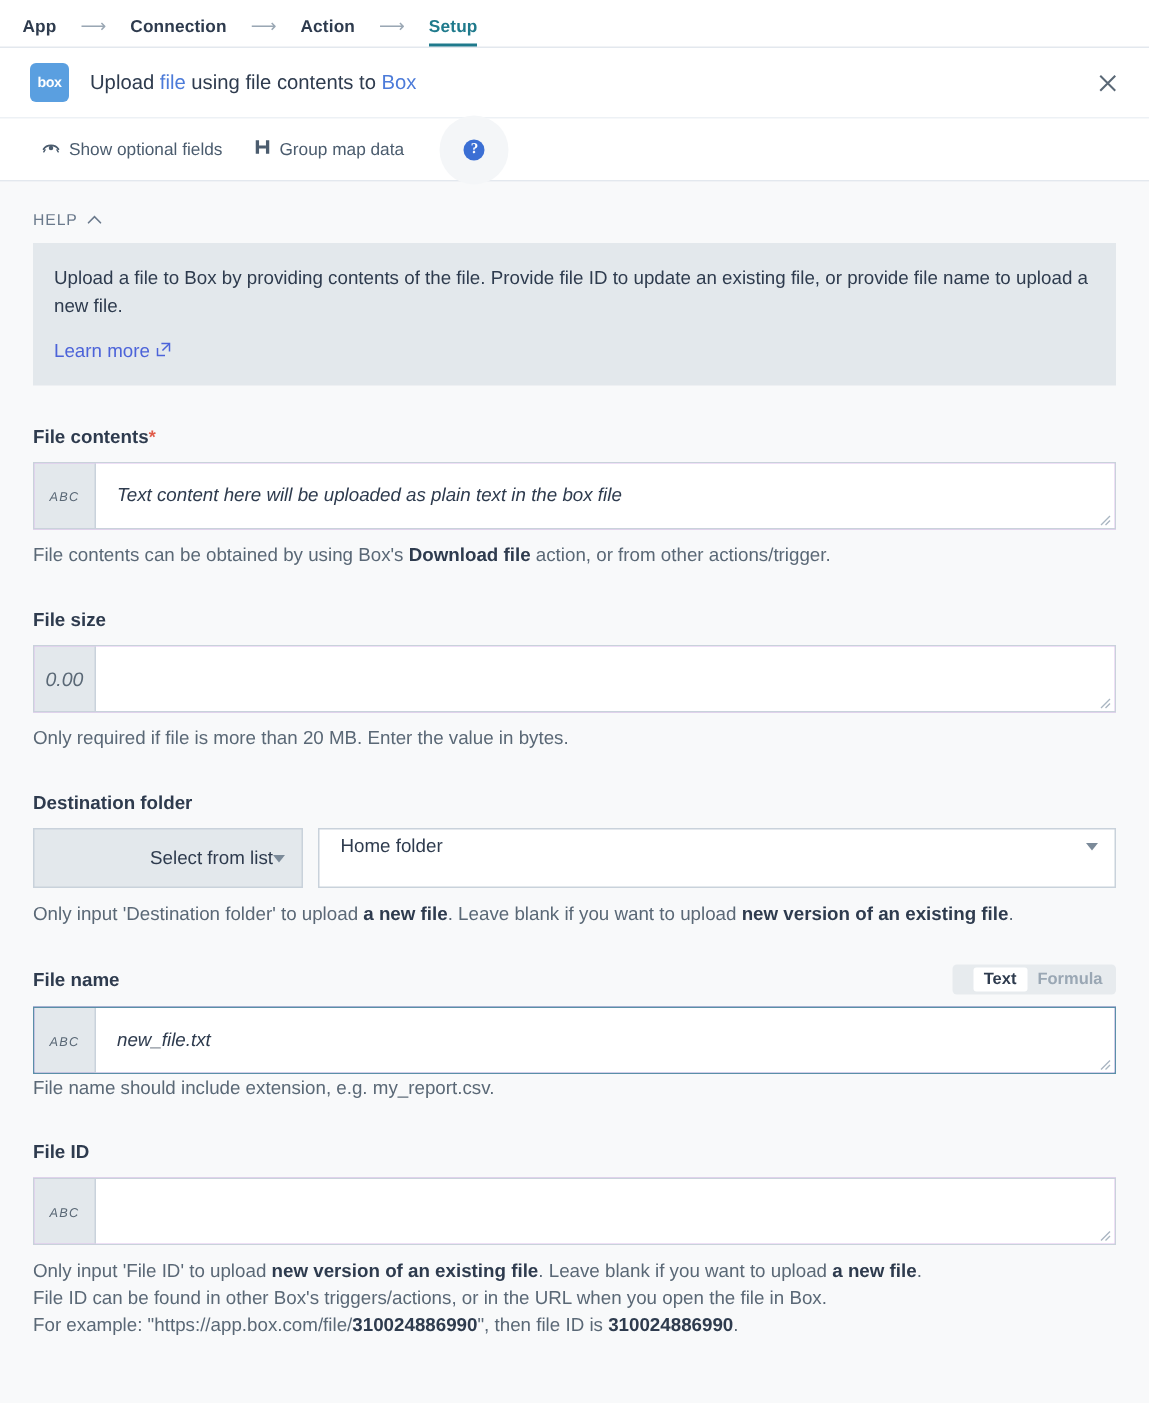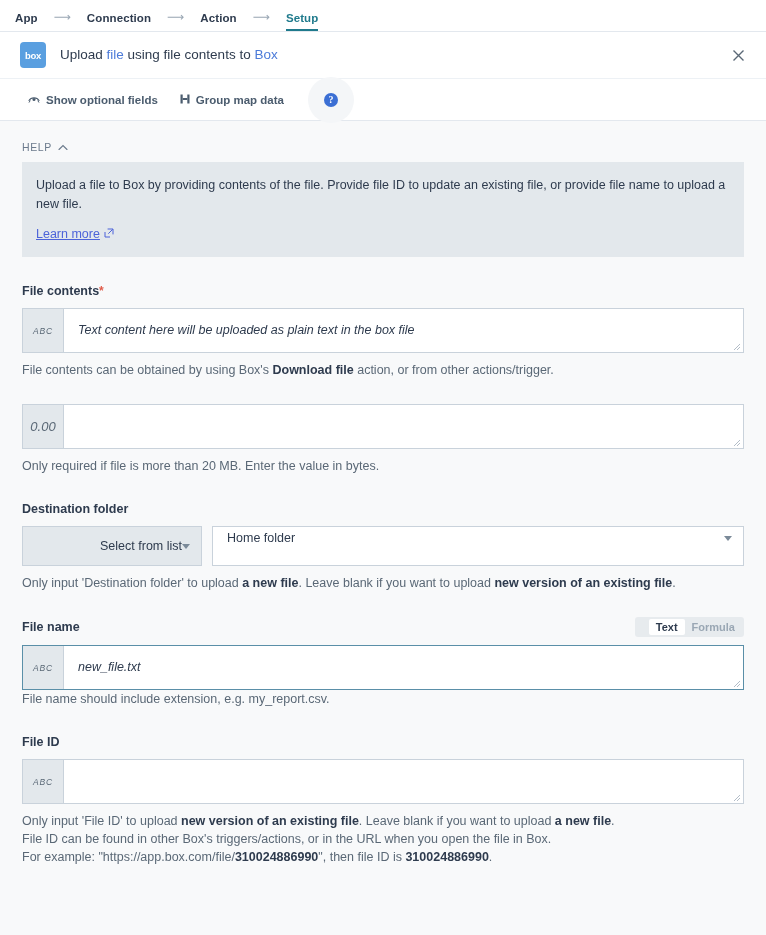"Show optional fields" .tool-item { font-weight: bold -> normal }
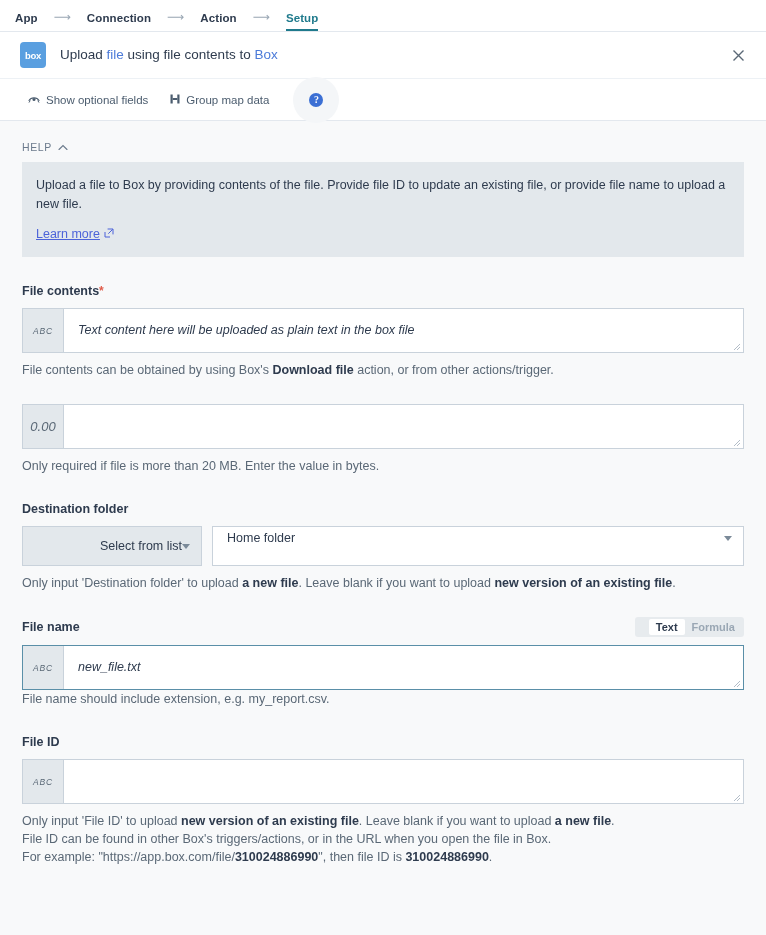"Learn more" .help-box .learn { text-decoration: underline -> none }
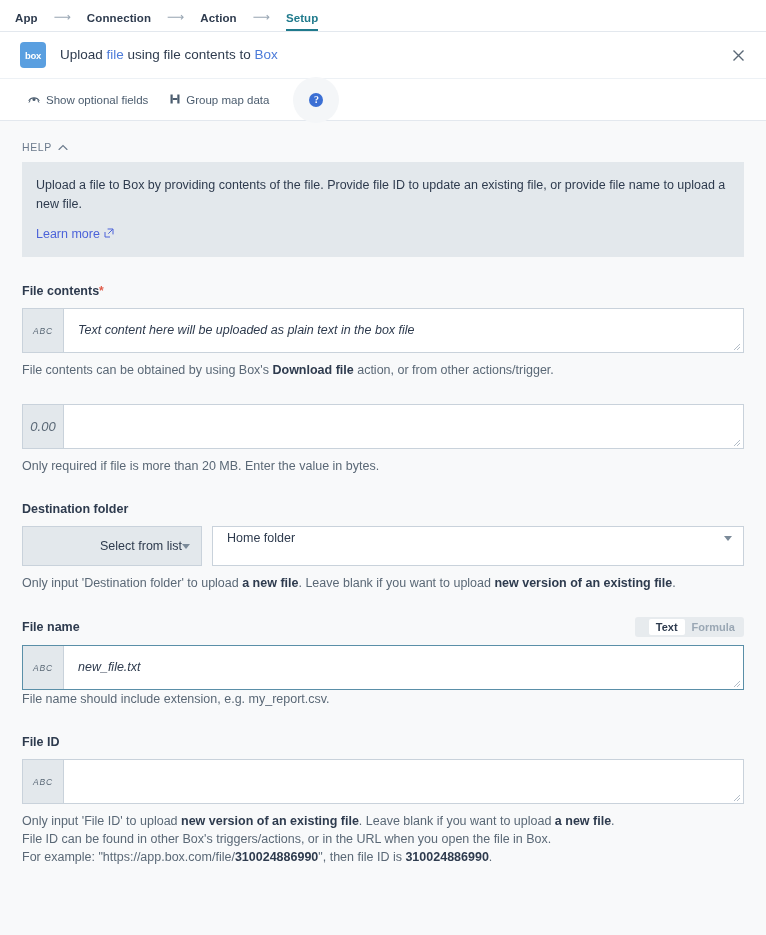"File size" div.field-label-row { html: none -> <div> <div>File size</div> </div> }
